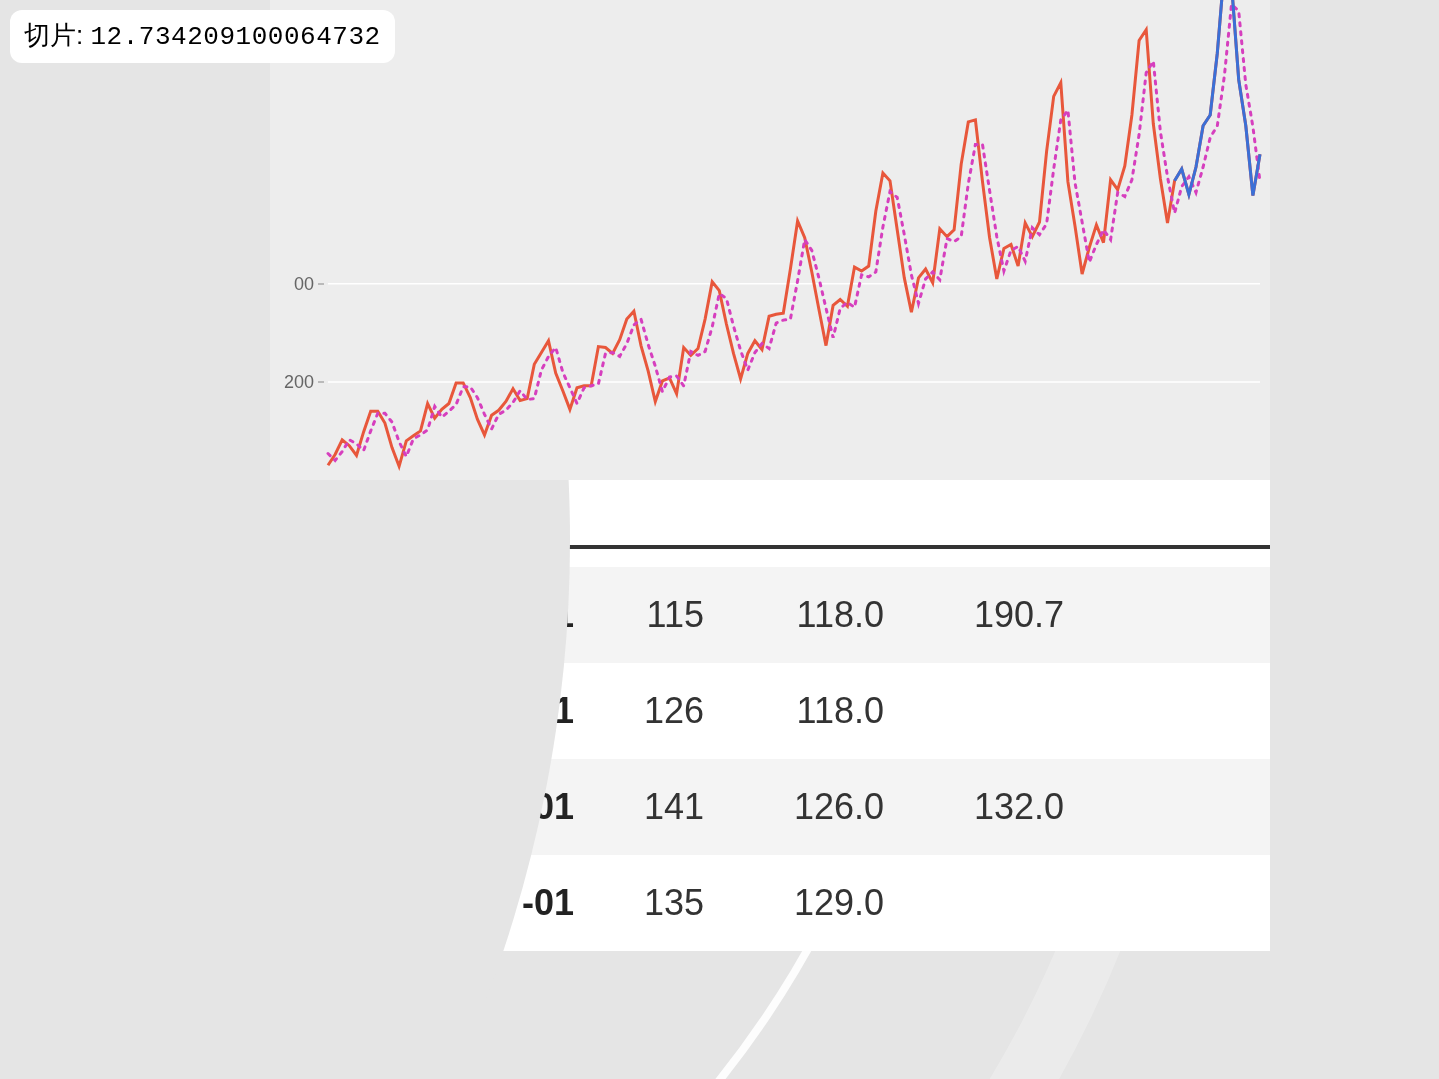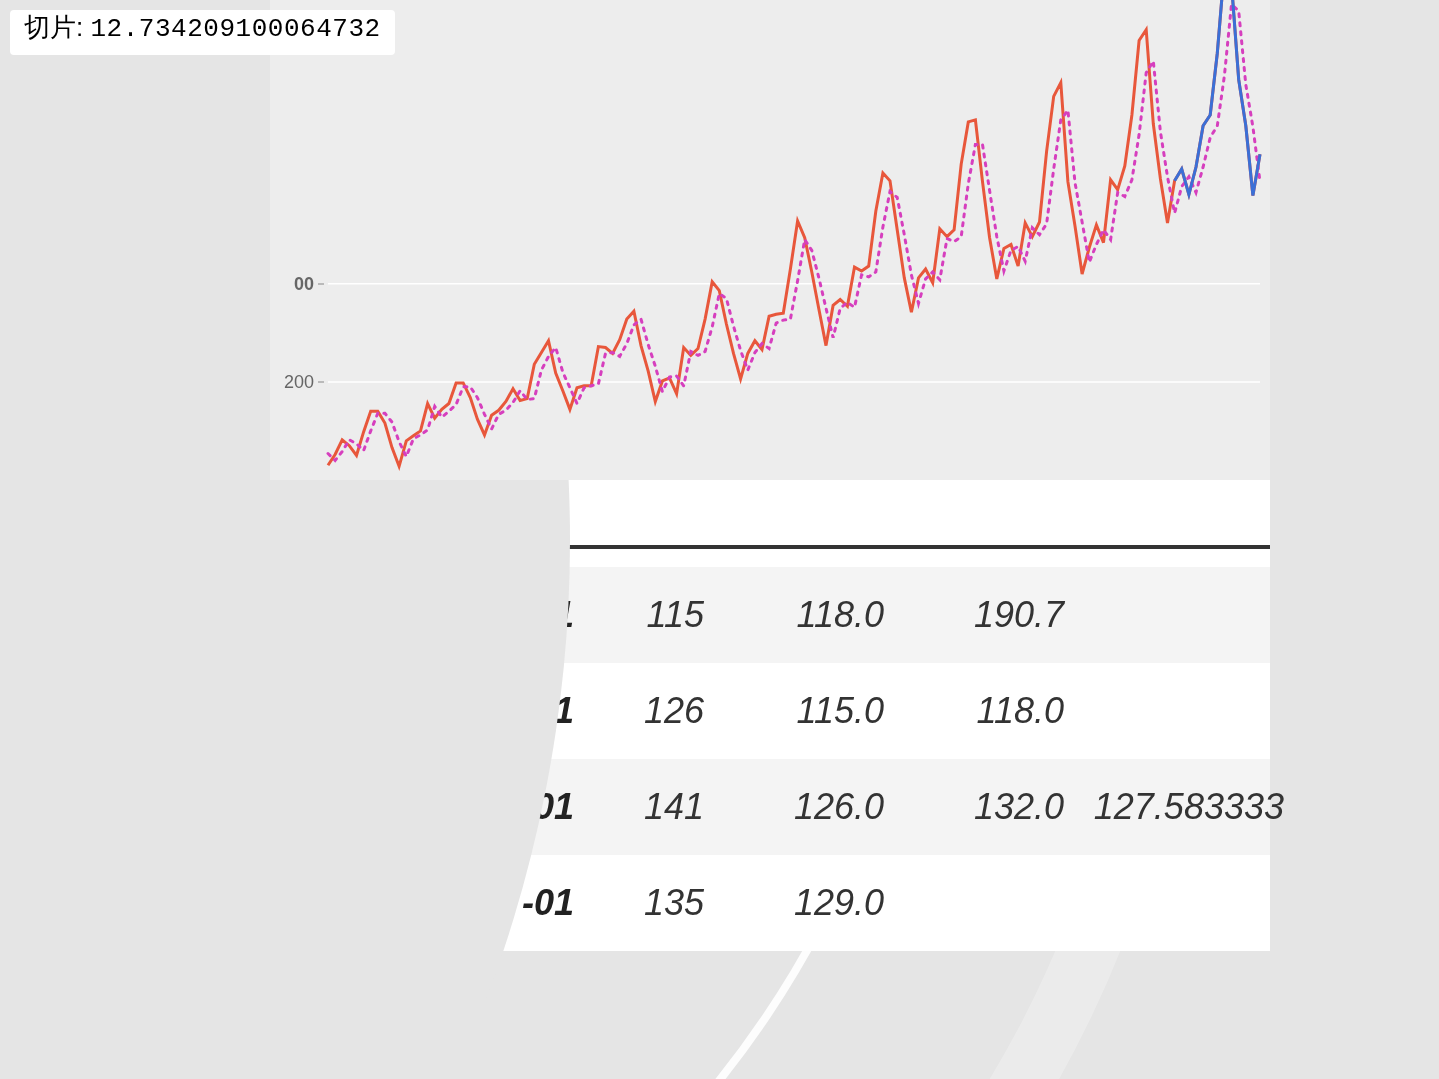"切片: 12.734209100064732" .info-box { border-radius: 4px -> 12px; padding: 0 14px 8px 14px -> 8px 14px 8px 14px }
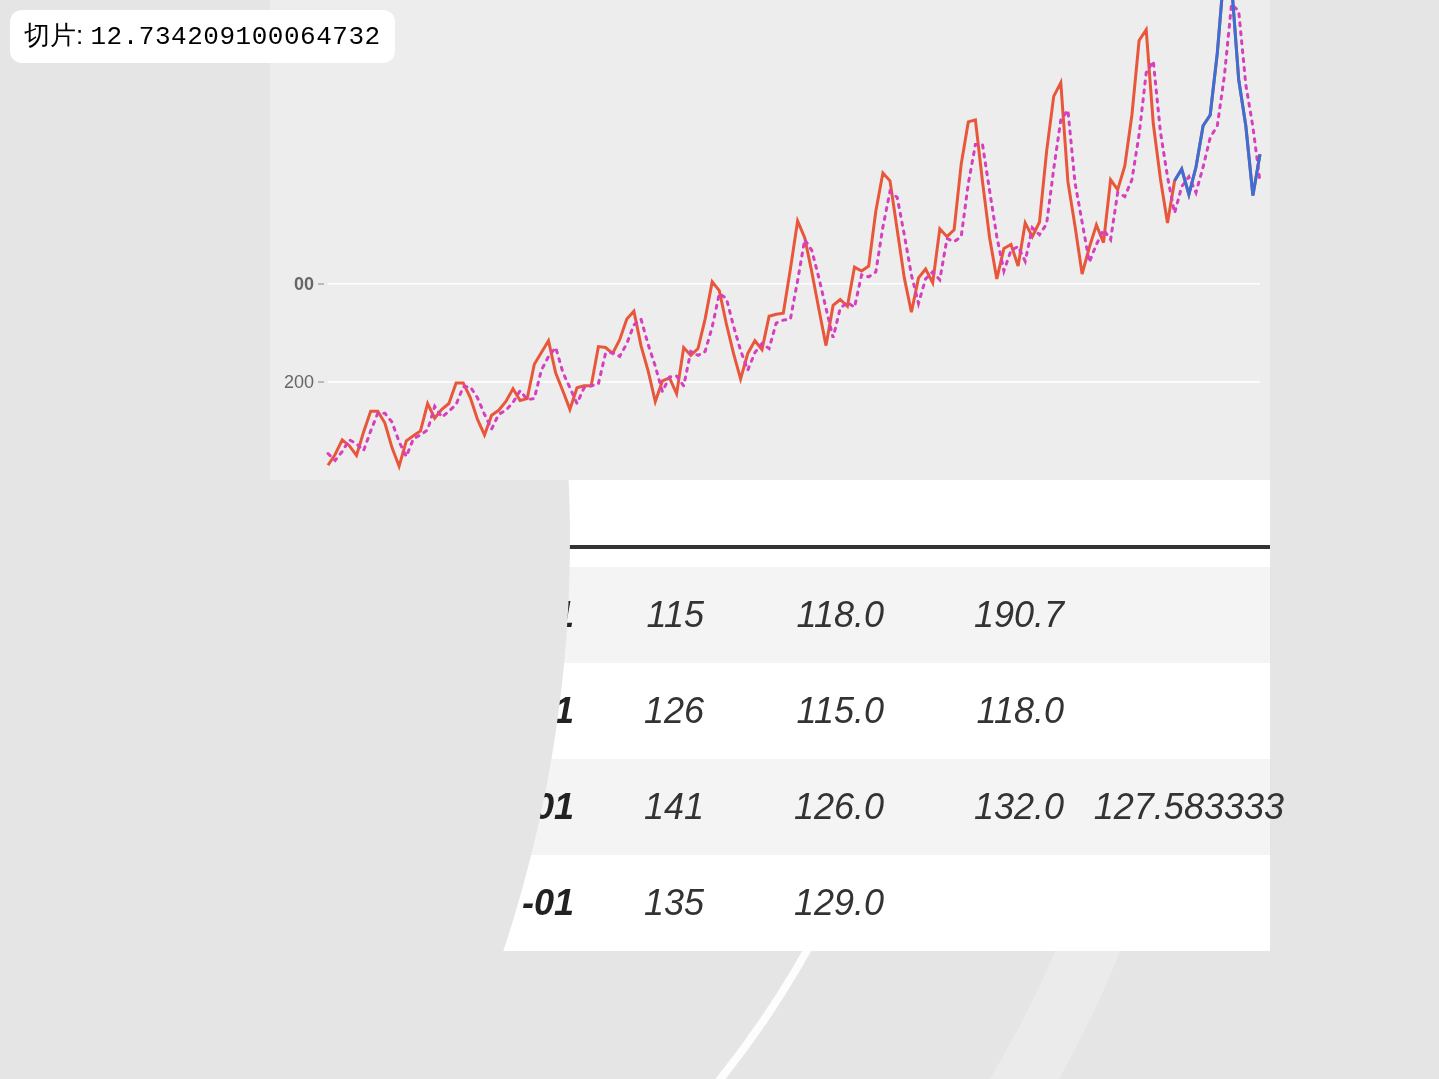"00" div.y-tick { font-weight: bold -> none }
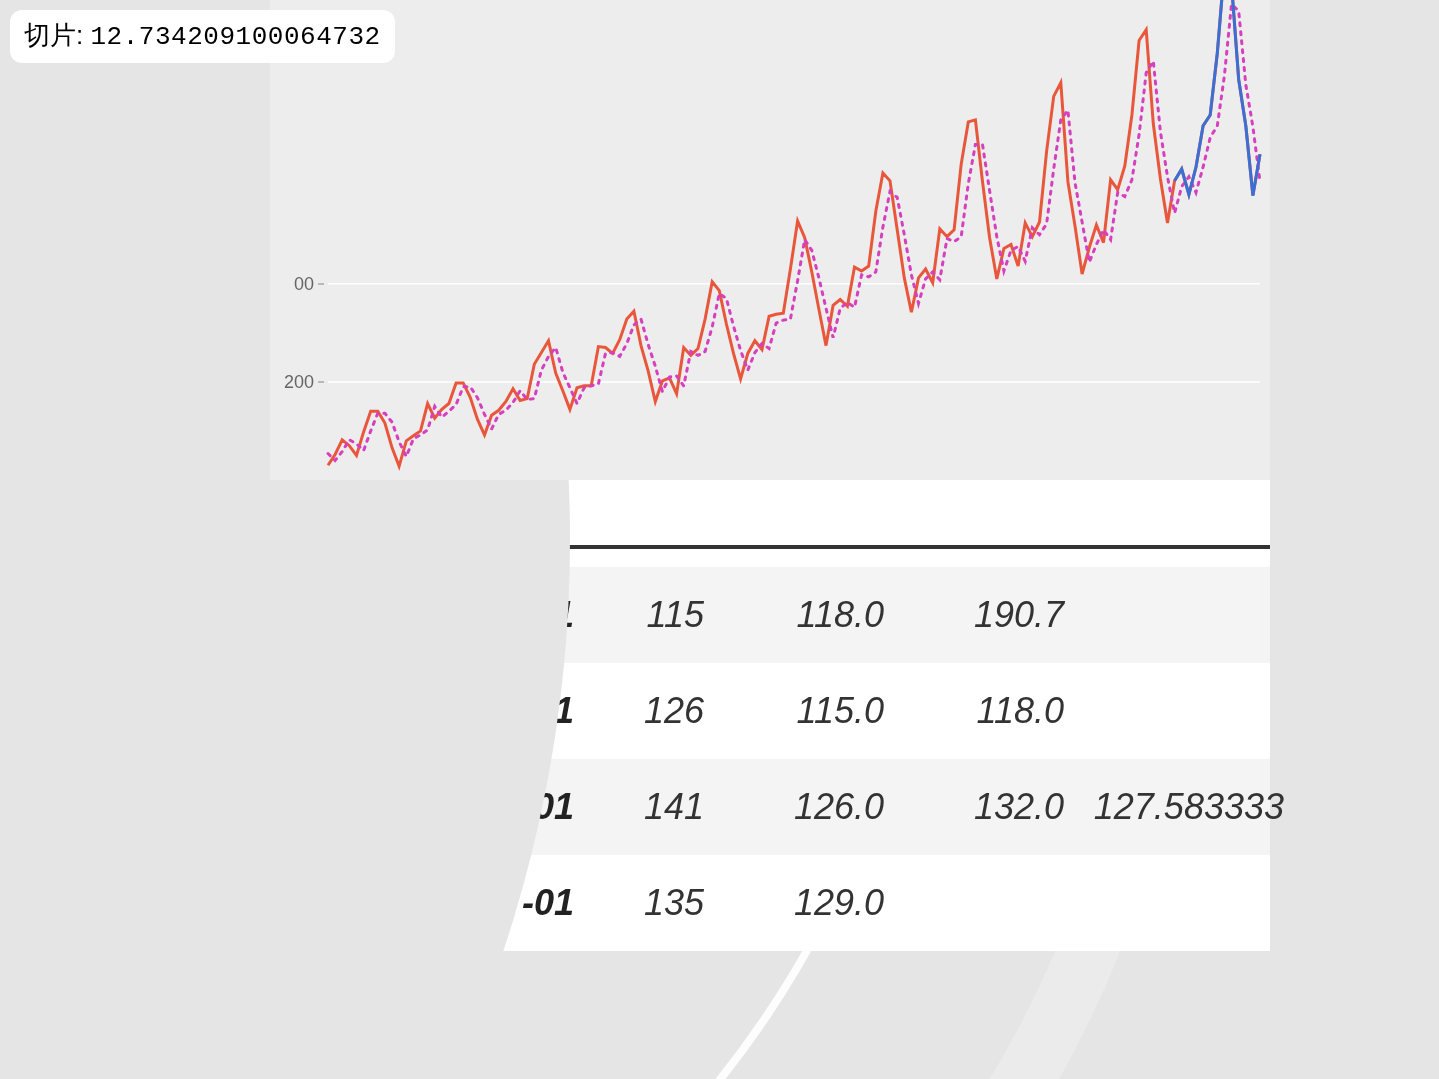"115" .table-wrapper { font-style: italic -> none }
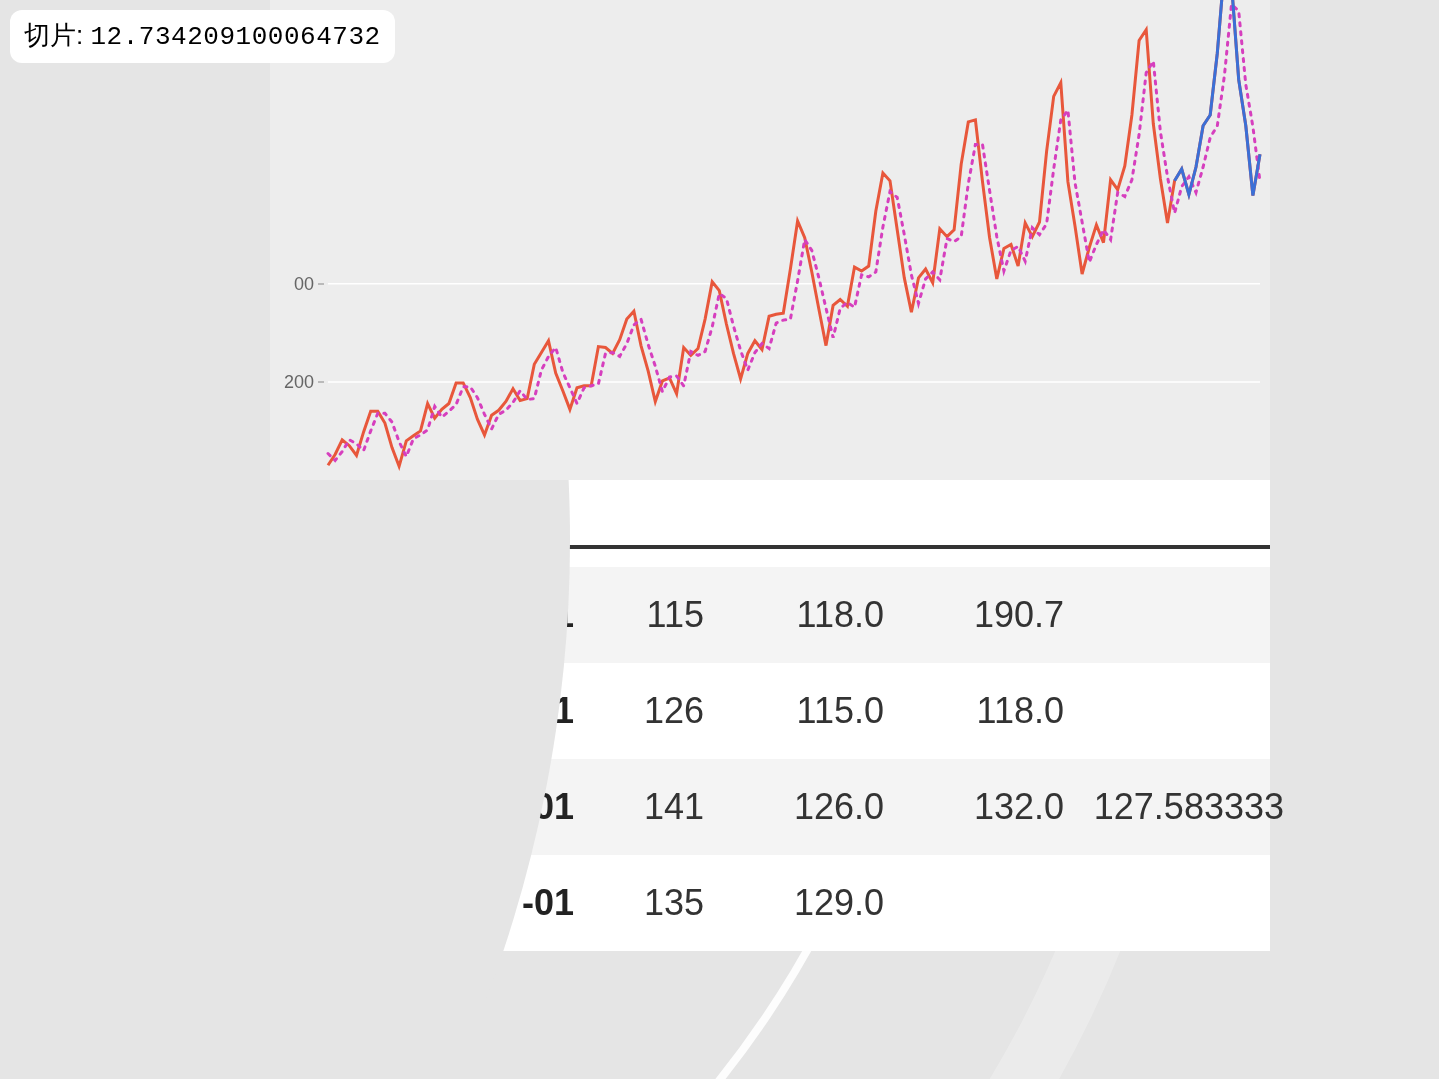"115.0" div.num { html: <div>115.0</div> -> none }
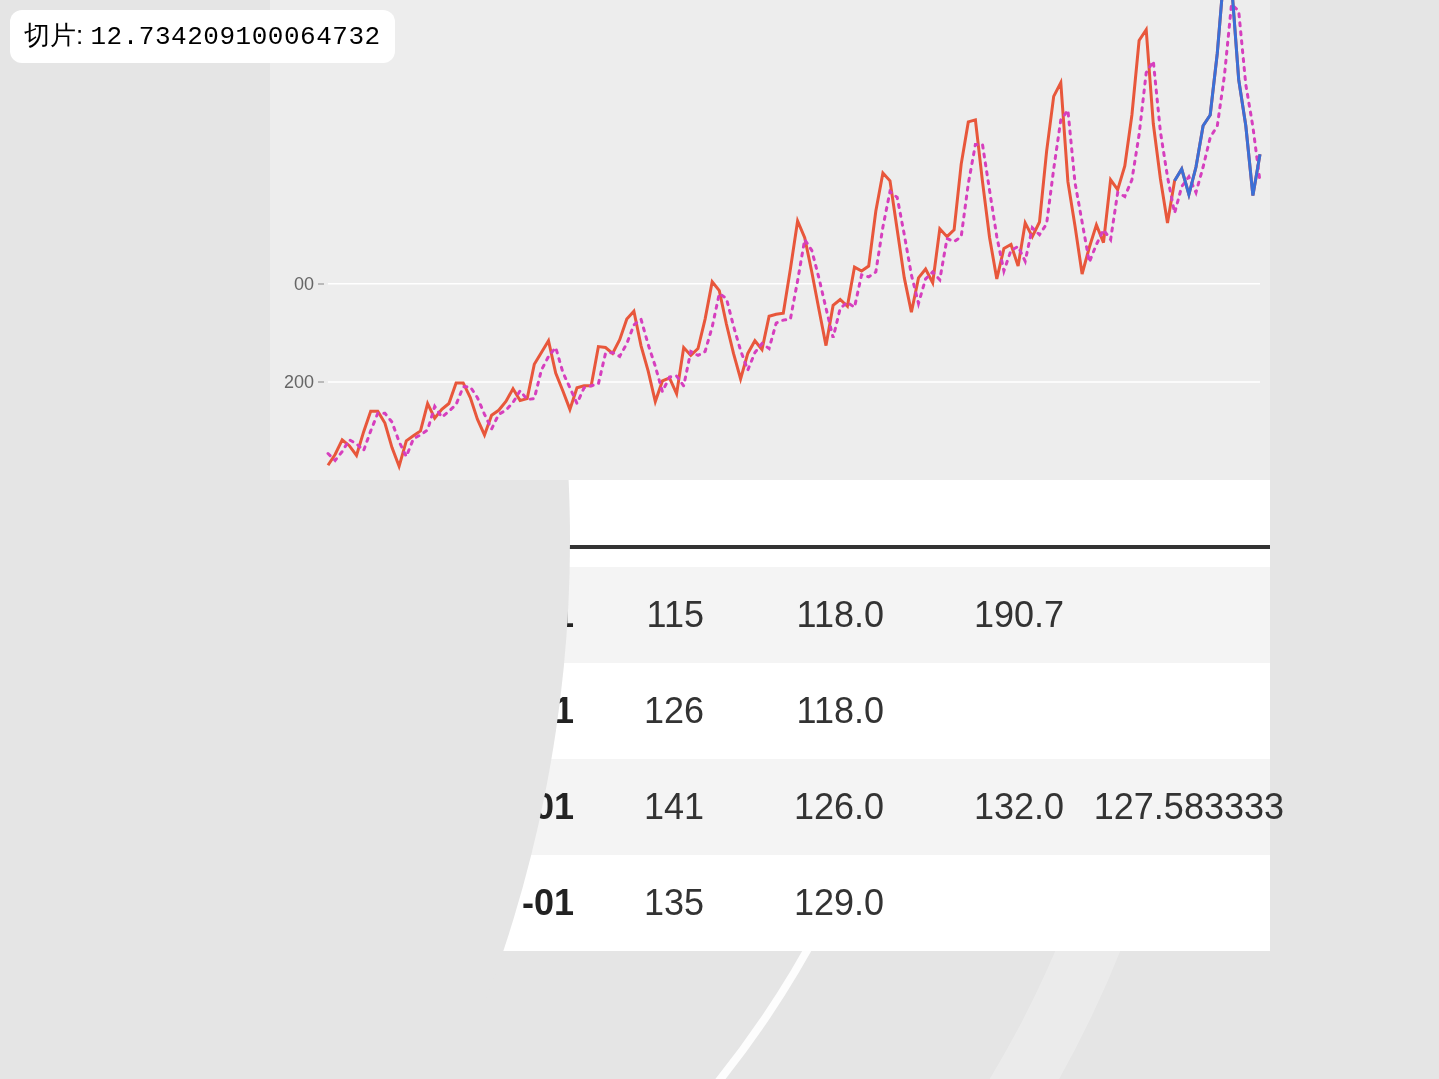"127.583333" div.num { html: <div>127.583333</div> -> none }
